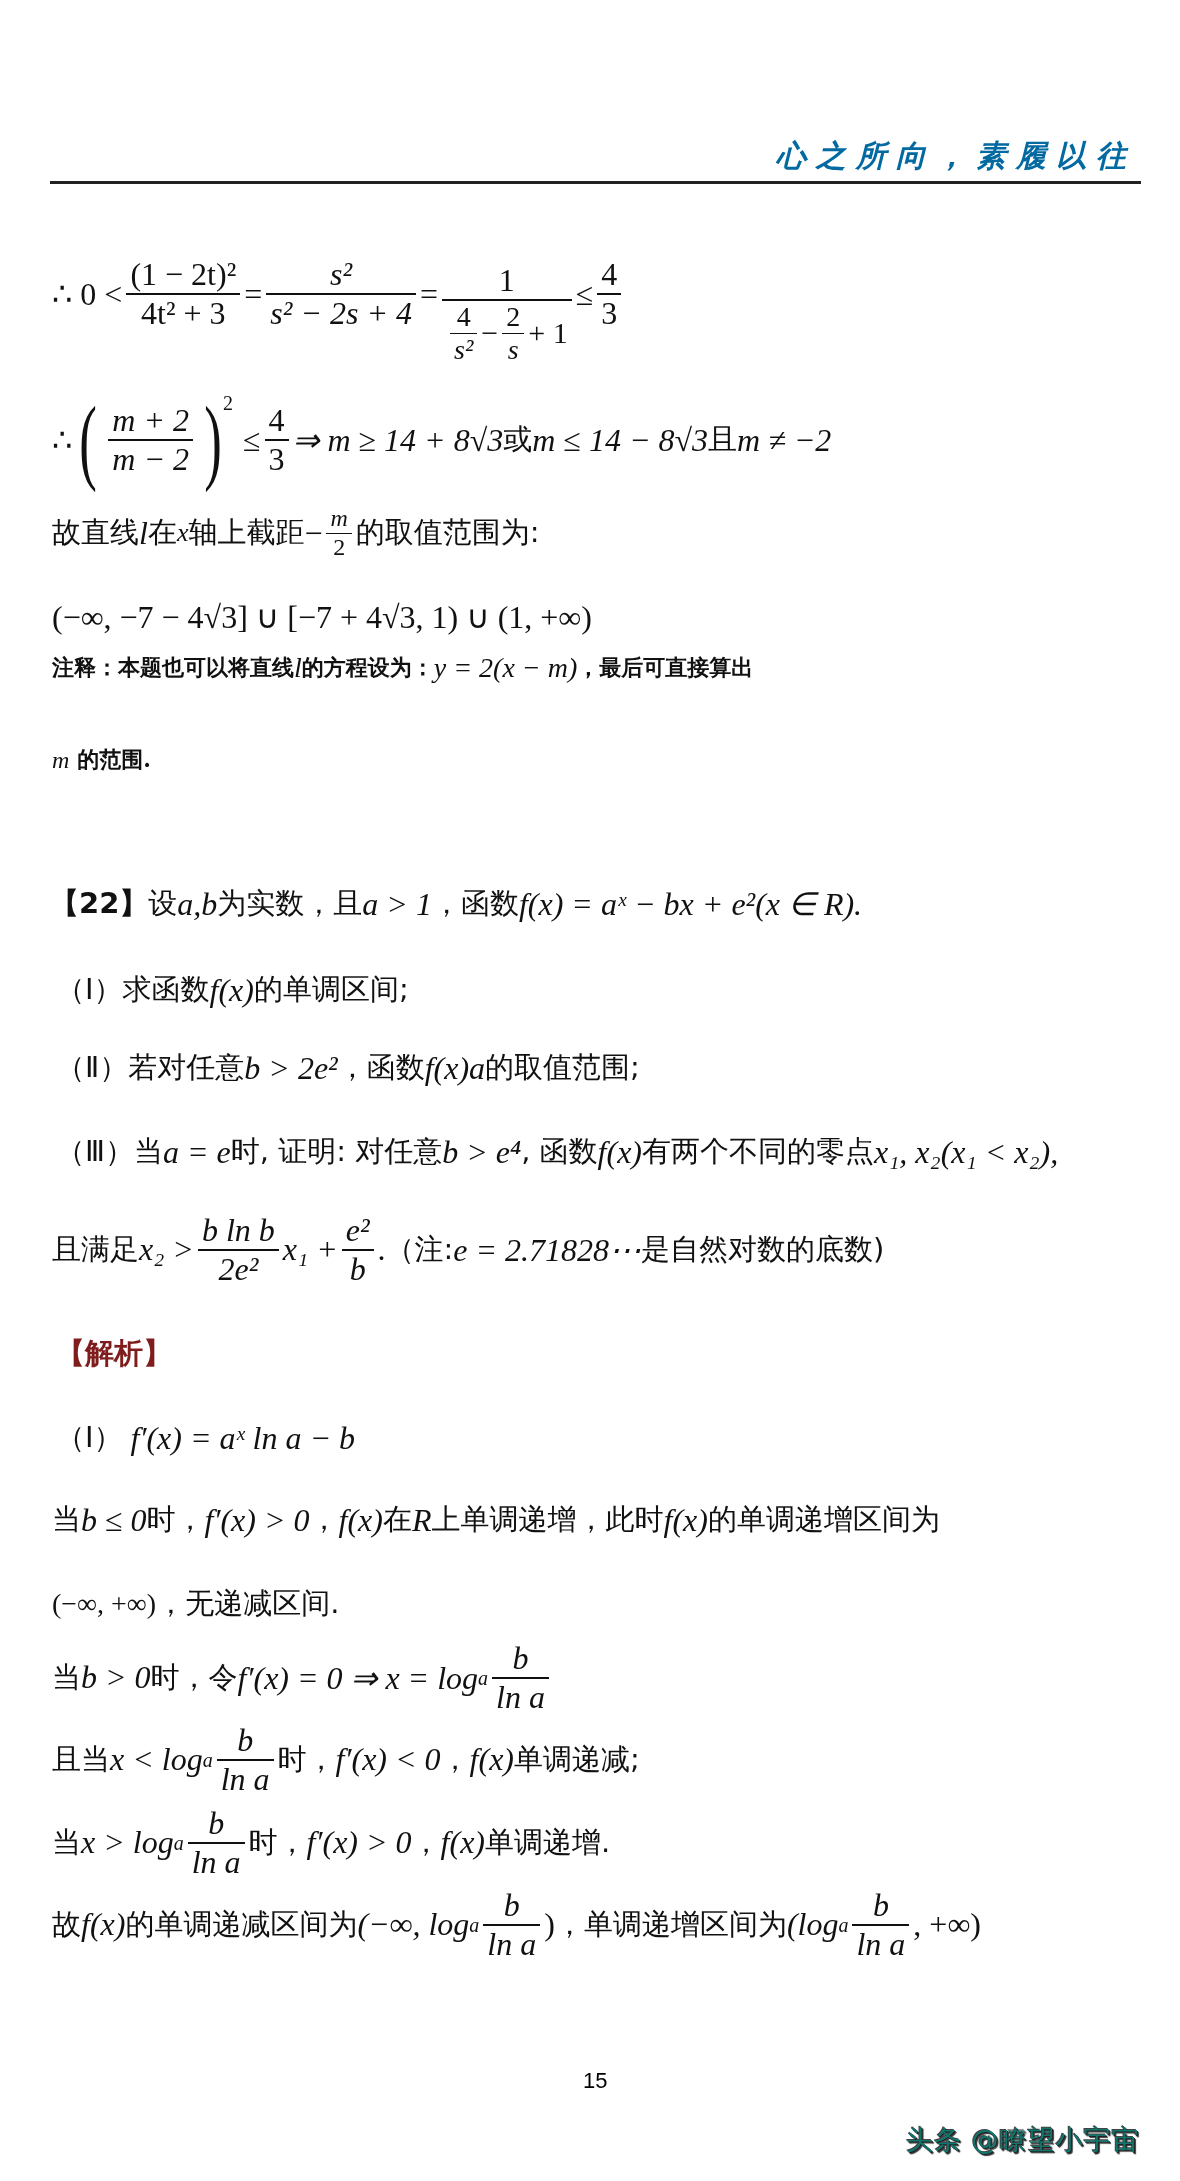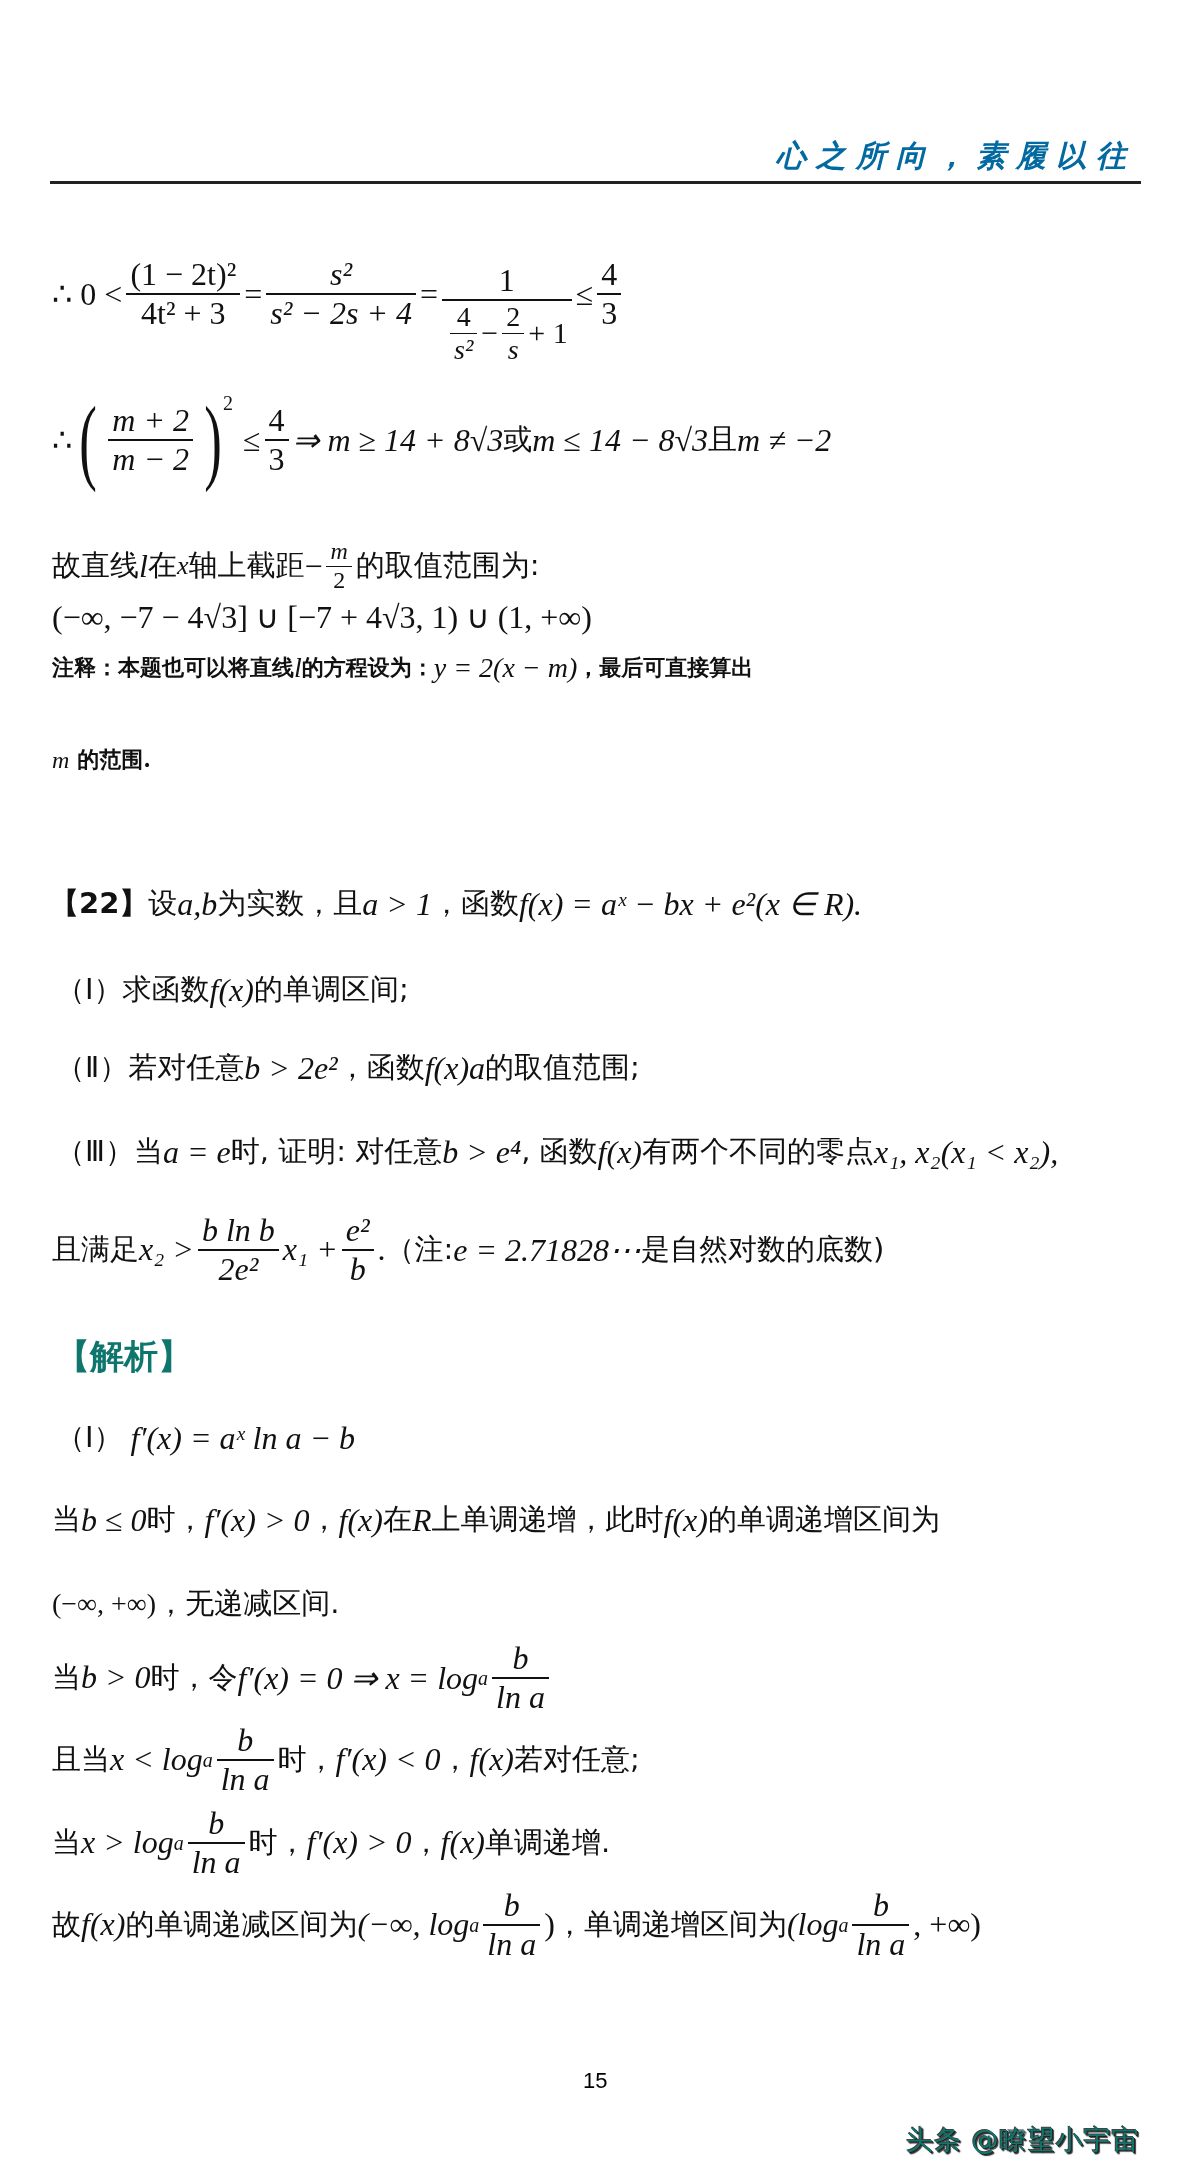"故直线" div.line { margin-top: 33px -> none }
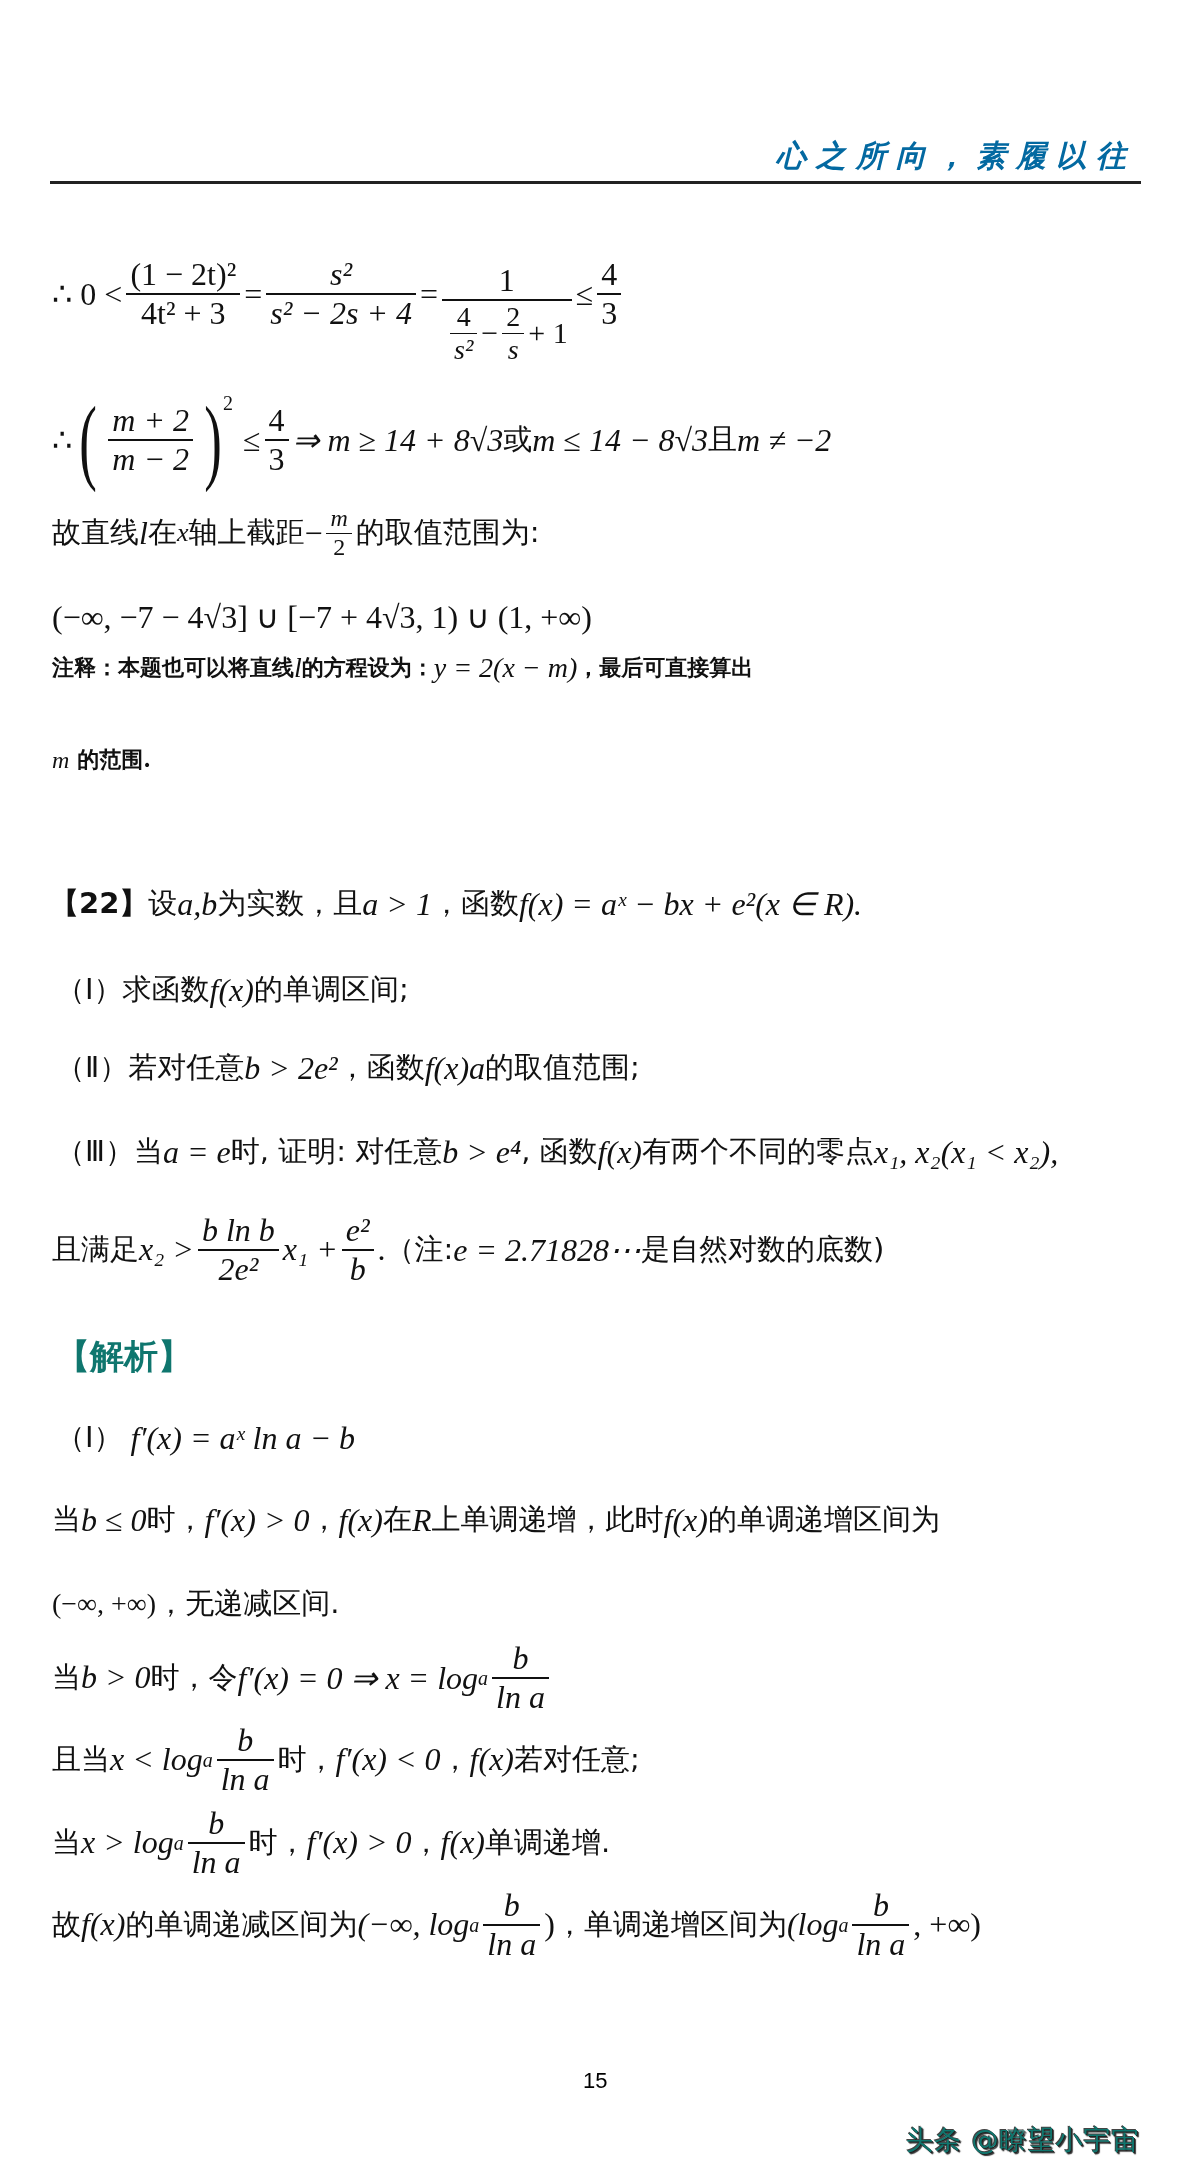"【解析】" .red { color: #0f766e -> #7f1d1d; font-size: 34px -> 29px }
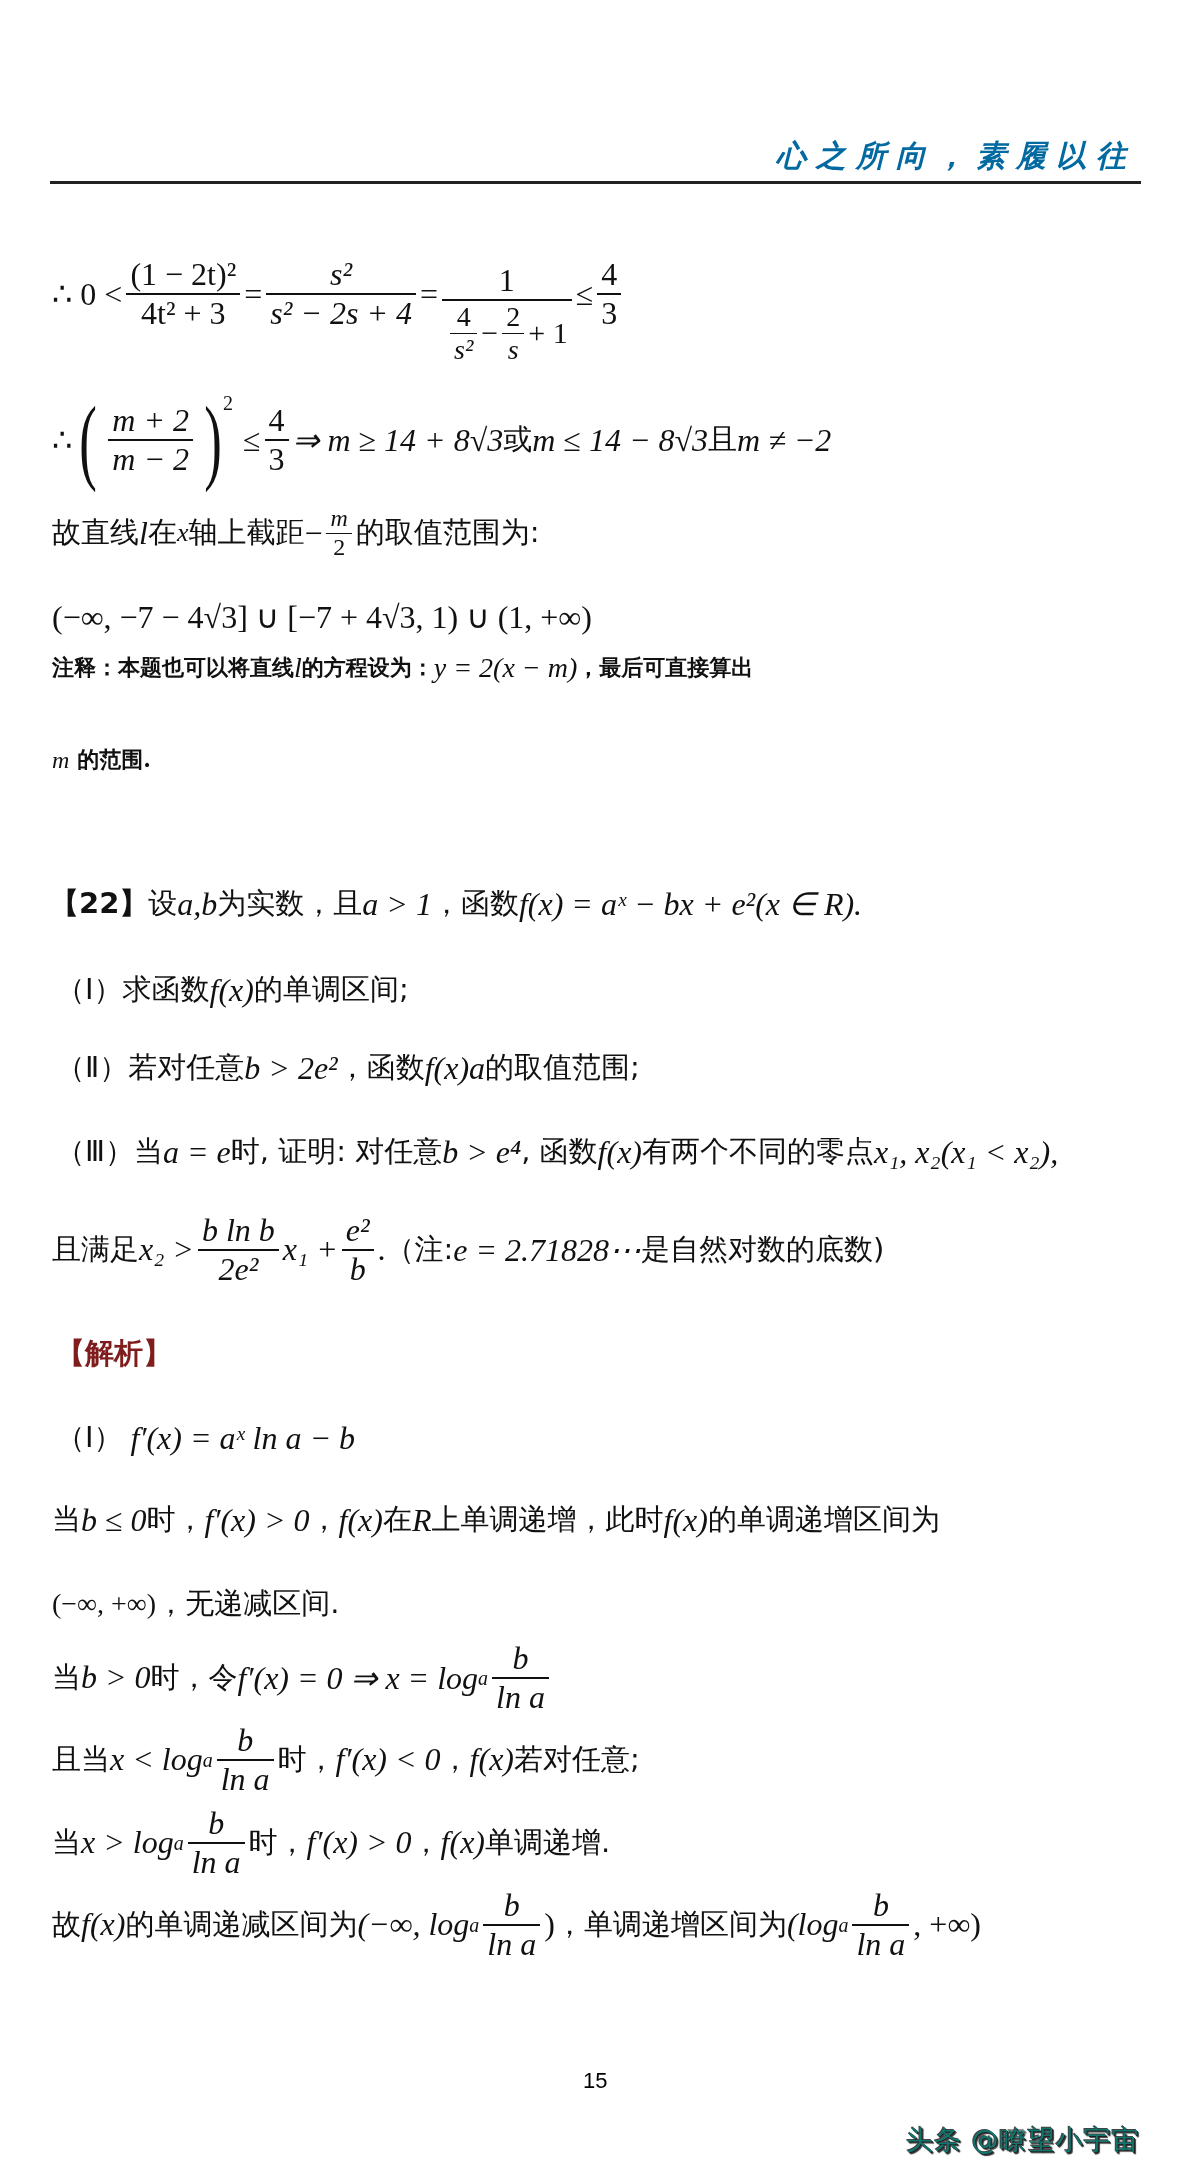"若对任意;" span.cn { text: 若对任意 -> 单调递减 }
